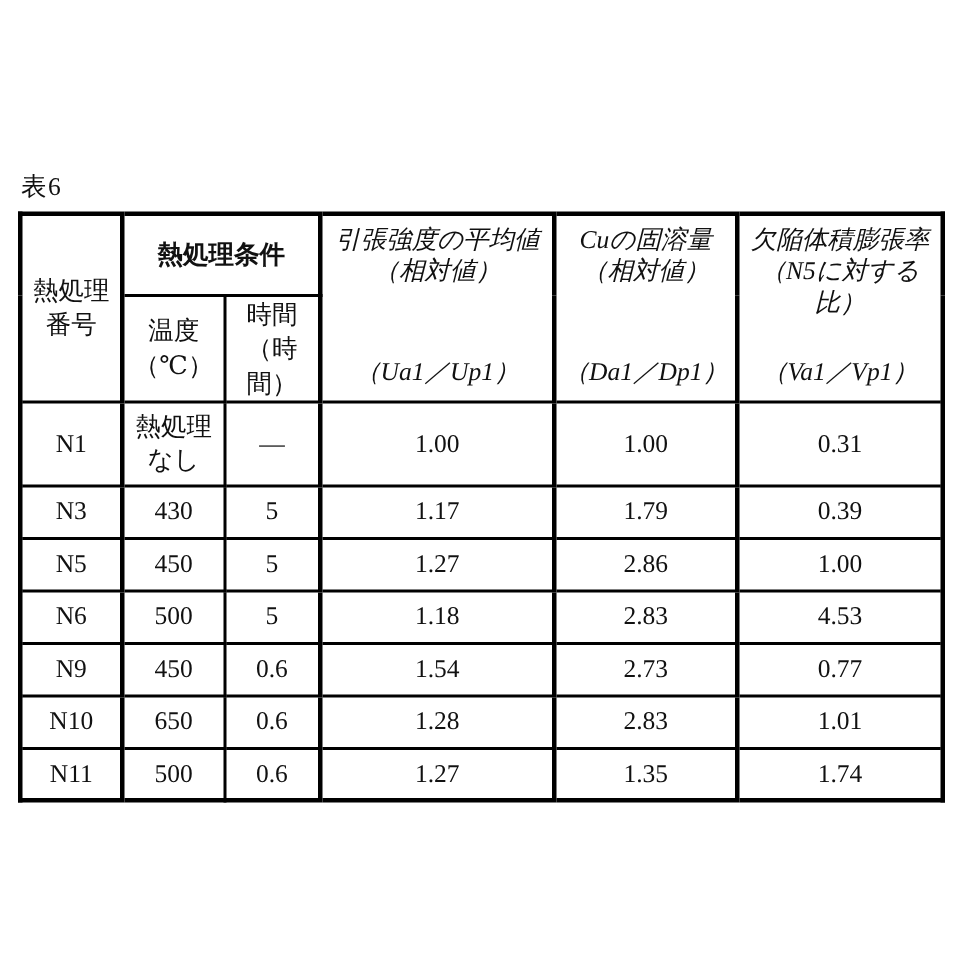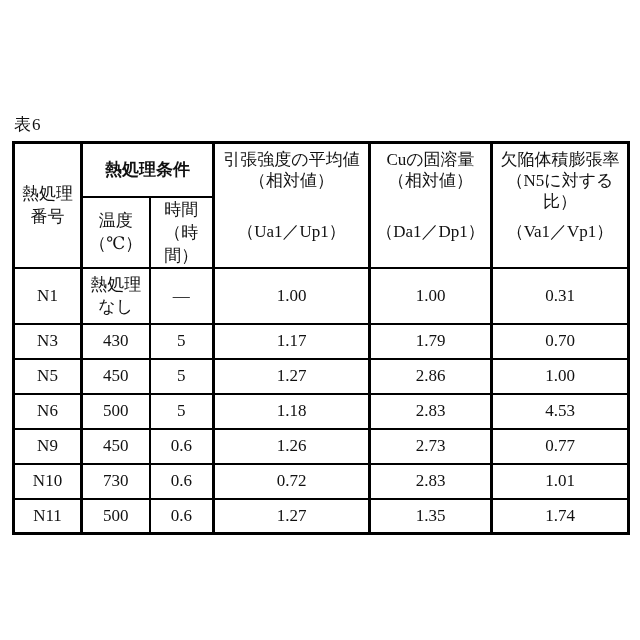"引張強度の平均値" th.big-head { font-style: none -> italic; padding: 5px 2px 25px 2px -> 5px 2px 9px 2px }
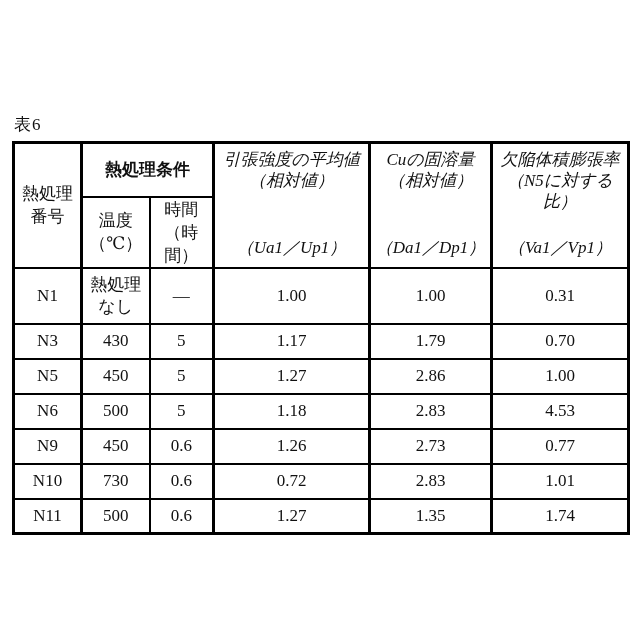"0.70" td.bL3 { text: 0.70 -> 0.39 }
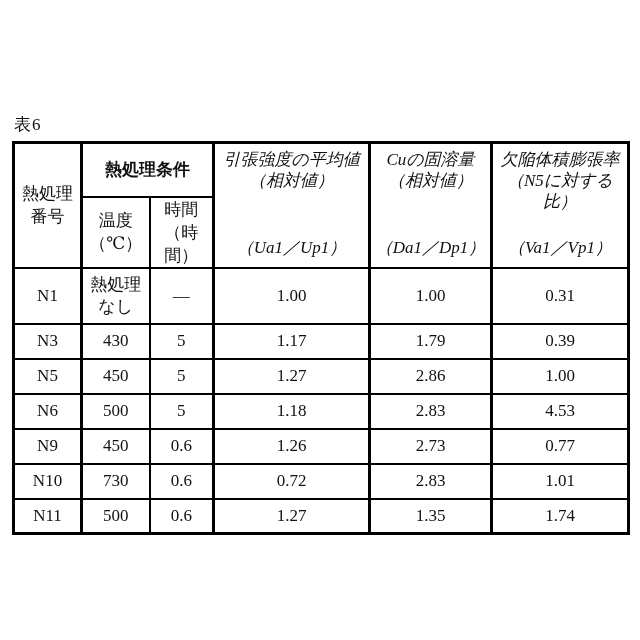"1.26" td.bL3 { text: 1.26 -> 1.54 }
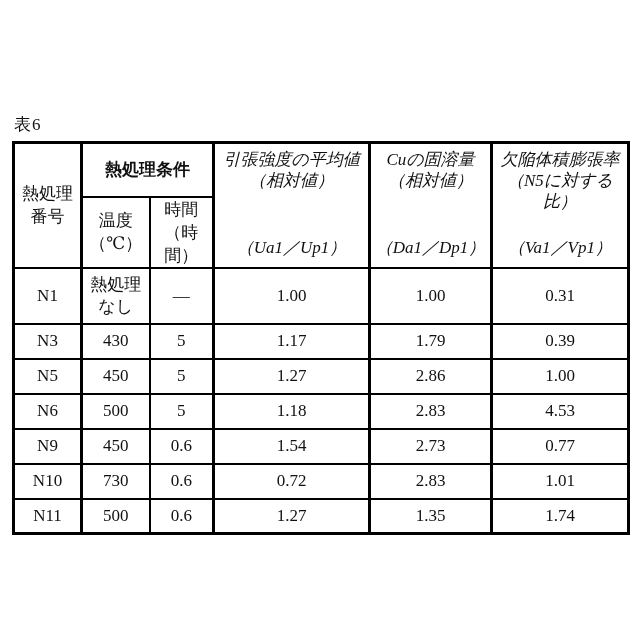"730" td.bL3 { text: 730 -> 650 }
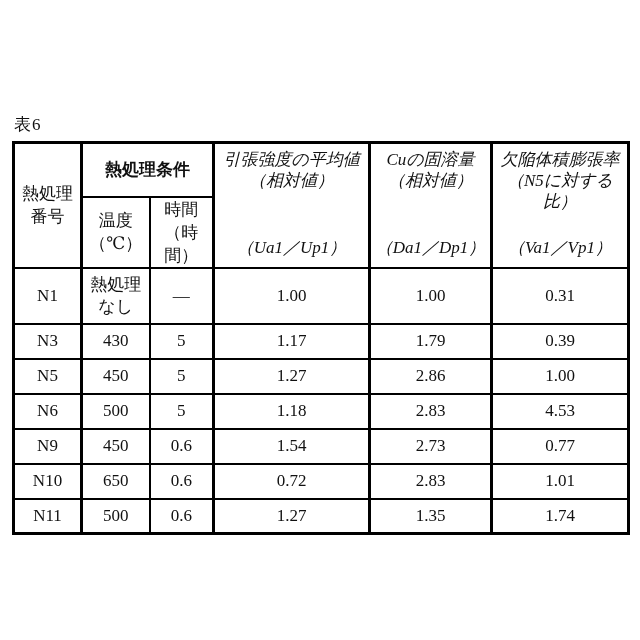"0.72" td.bL3 { text: 0.72 -> 1.28 }
